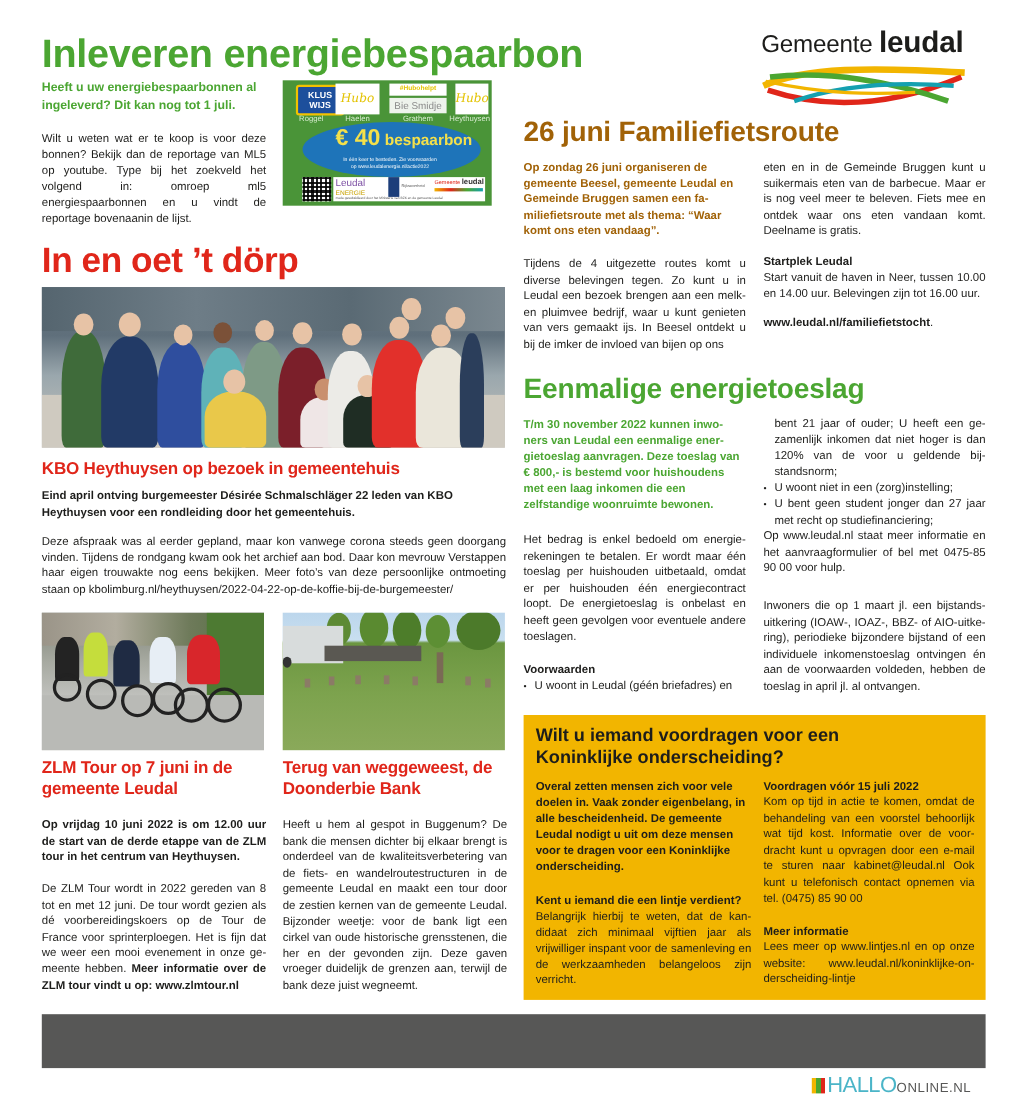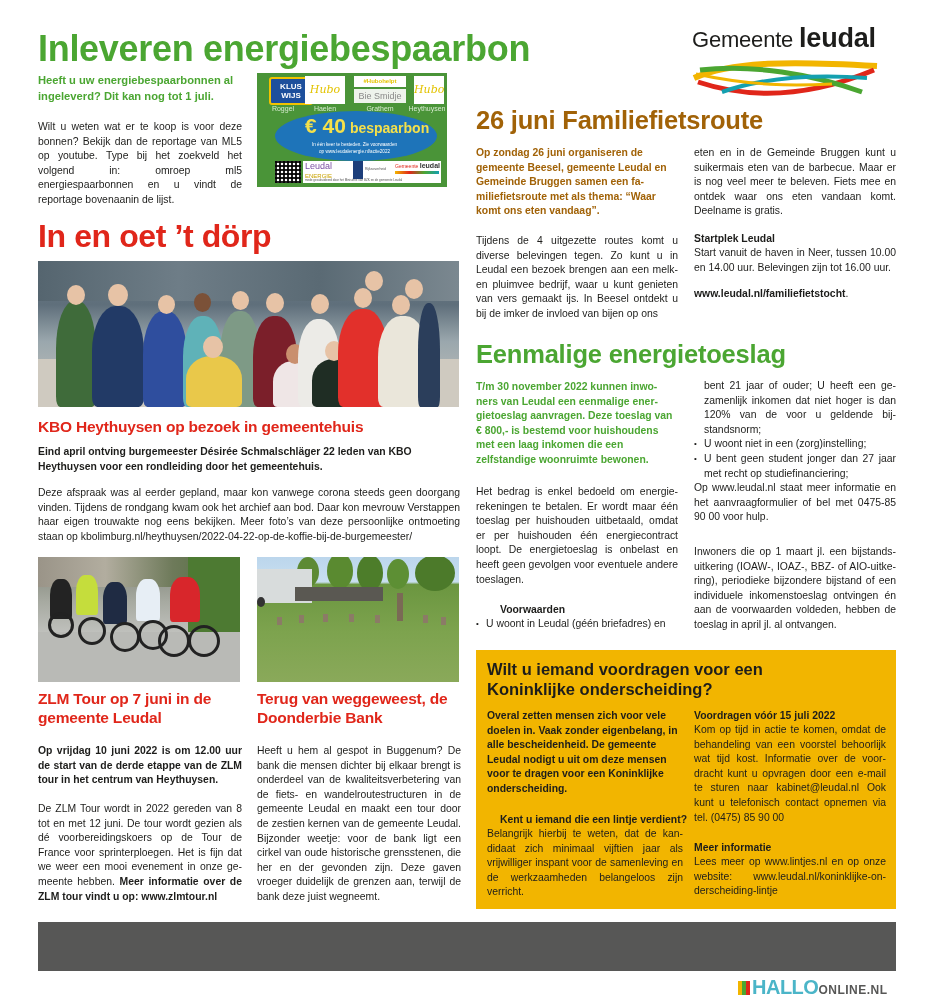"Voorwaarden" p.abs { margin-left: 24px -> none }
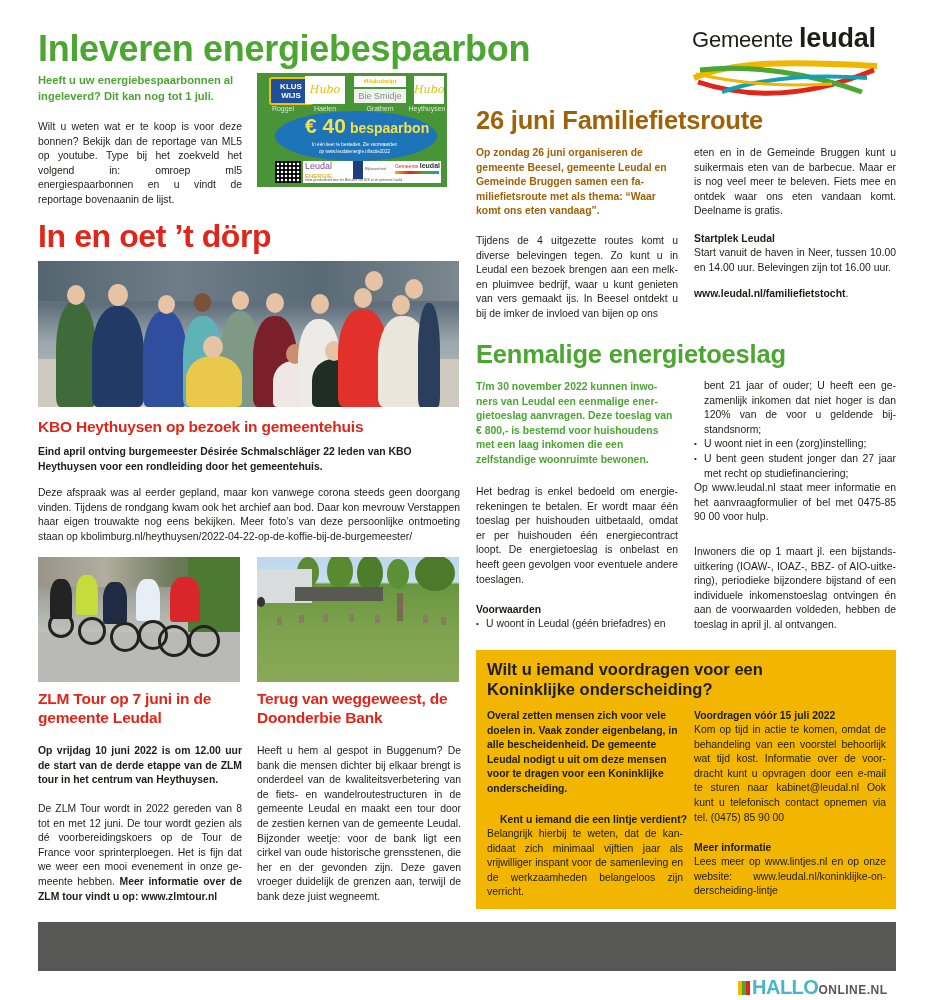"Kent u iemand die een" p.t { text-align: right -> left }
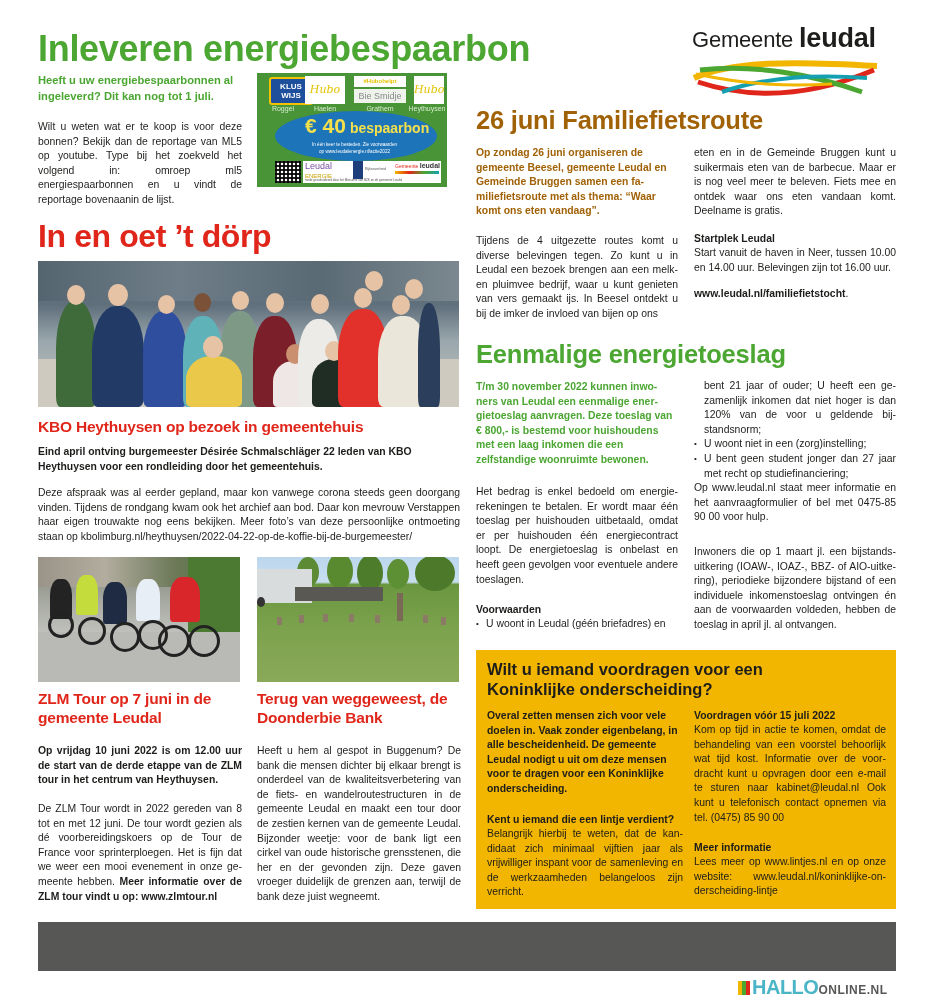"HALLOONLINE.NL" .hallo { font-weight: bold -> normal }
